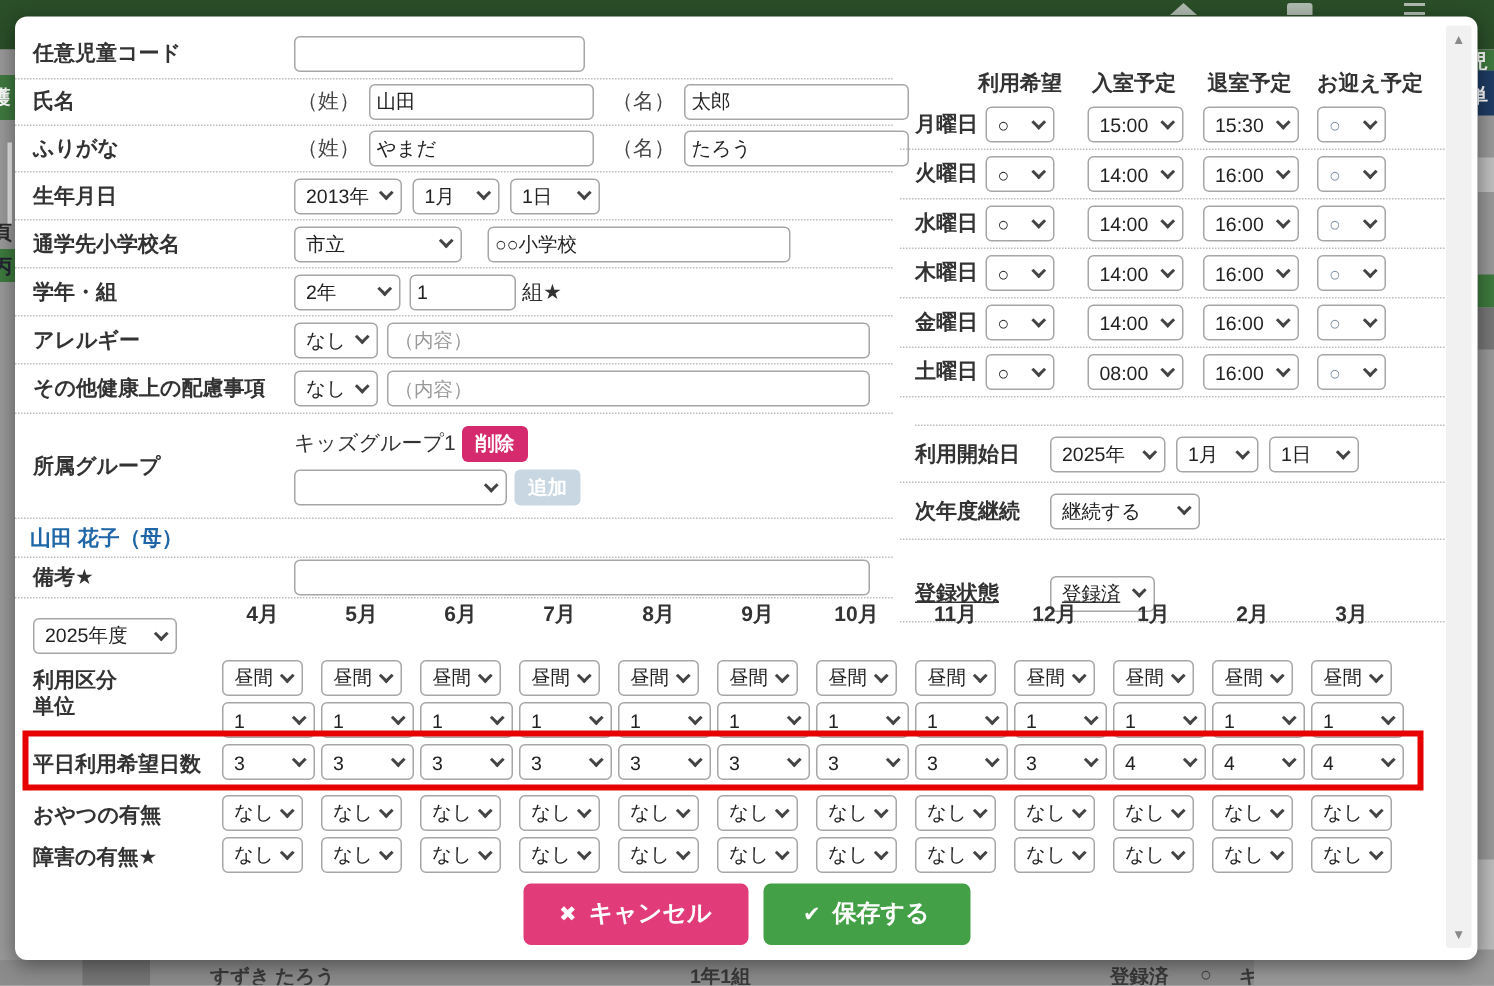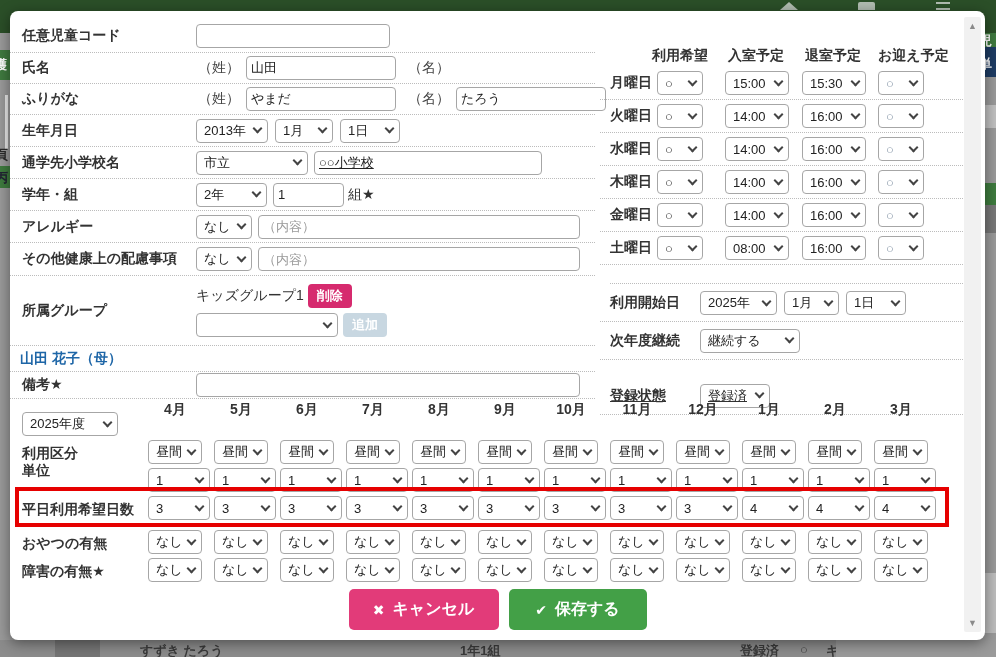"太郎" input.inp { html: none -> <input> }
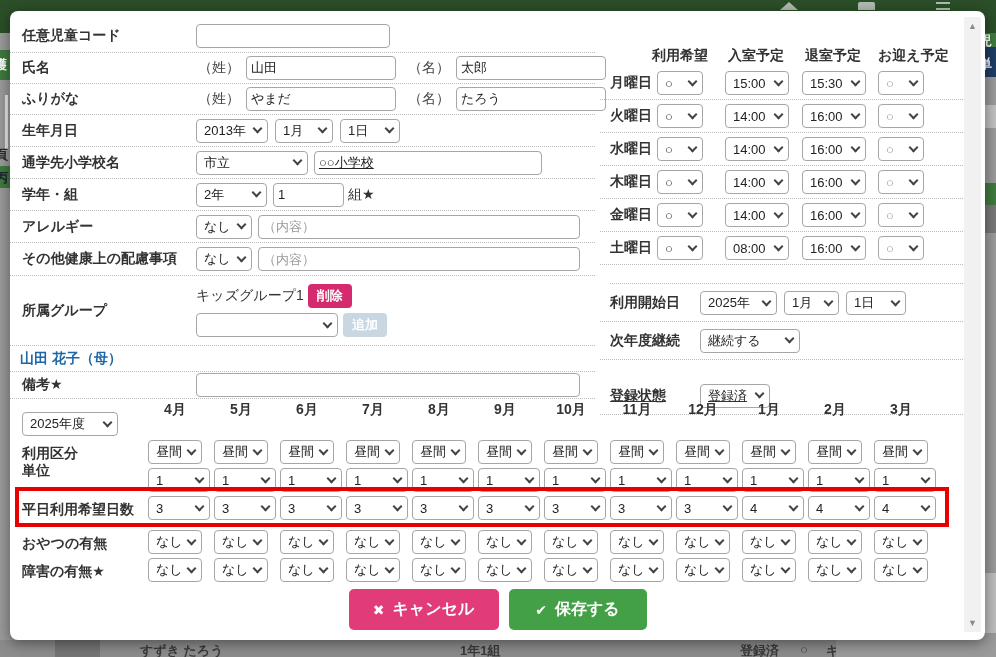"○○小学校" input.inp { margin-left: 6px -> 17px; text-decoration: underline -> none; width: 228px -> 202px }
